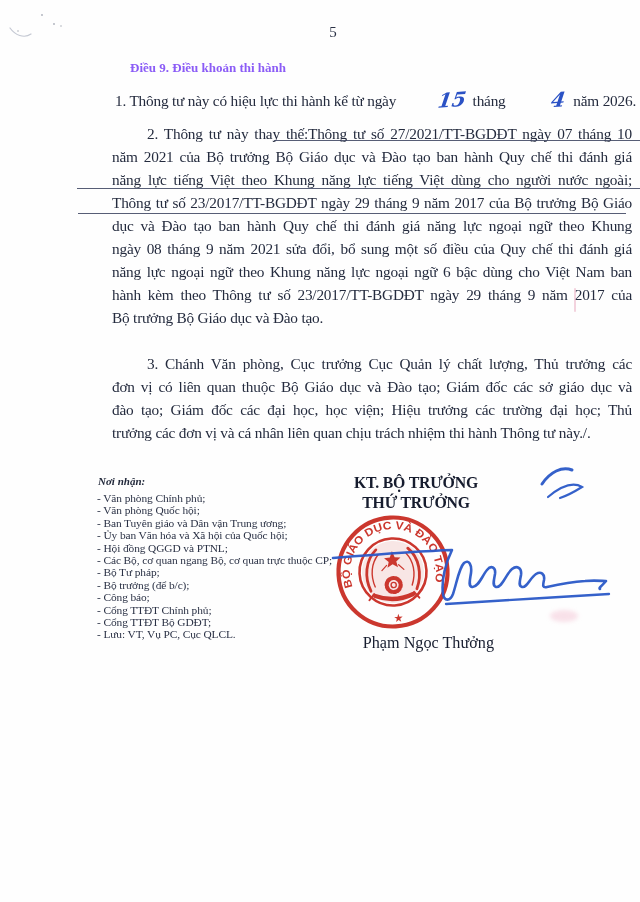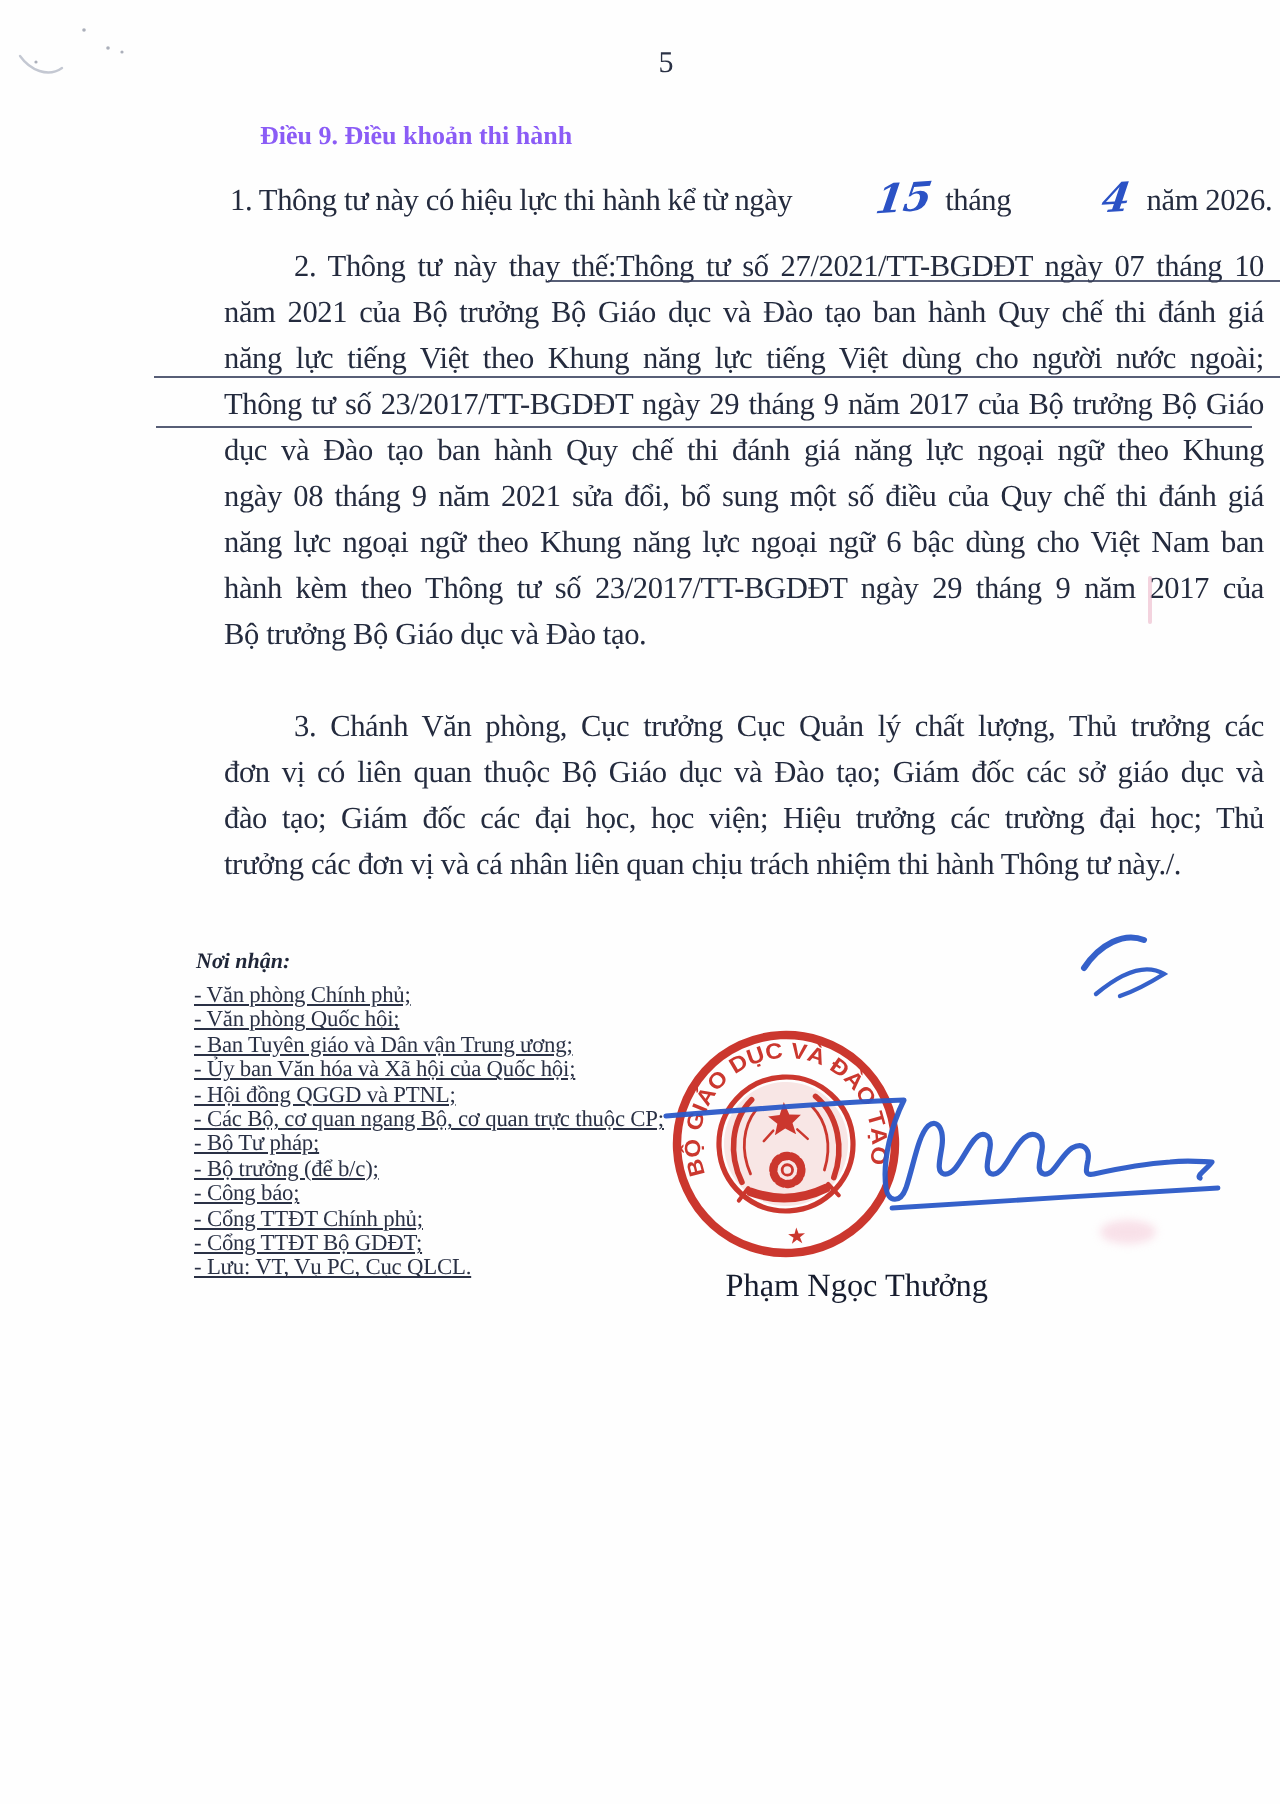"KT. BỘ TRƯỞNG" div.abs { html: none -> <div> <div>KT. BỘ TRƯỞNG</div> <div>THỨ TRƯỞNG</div> </div> }
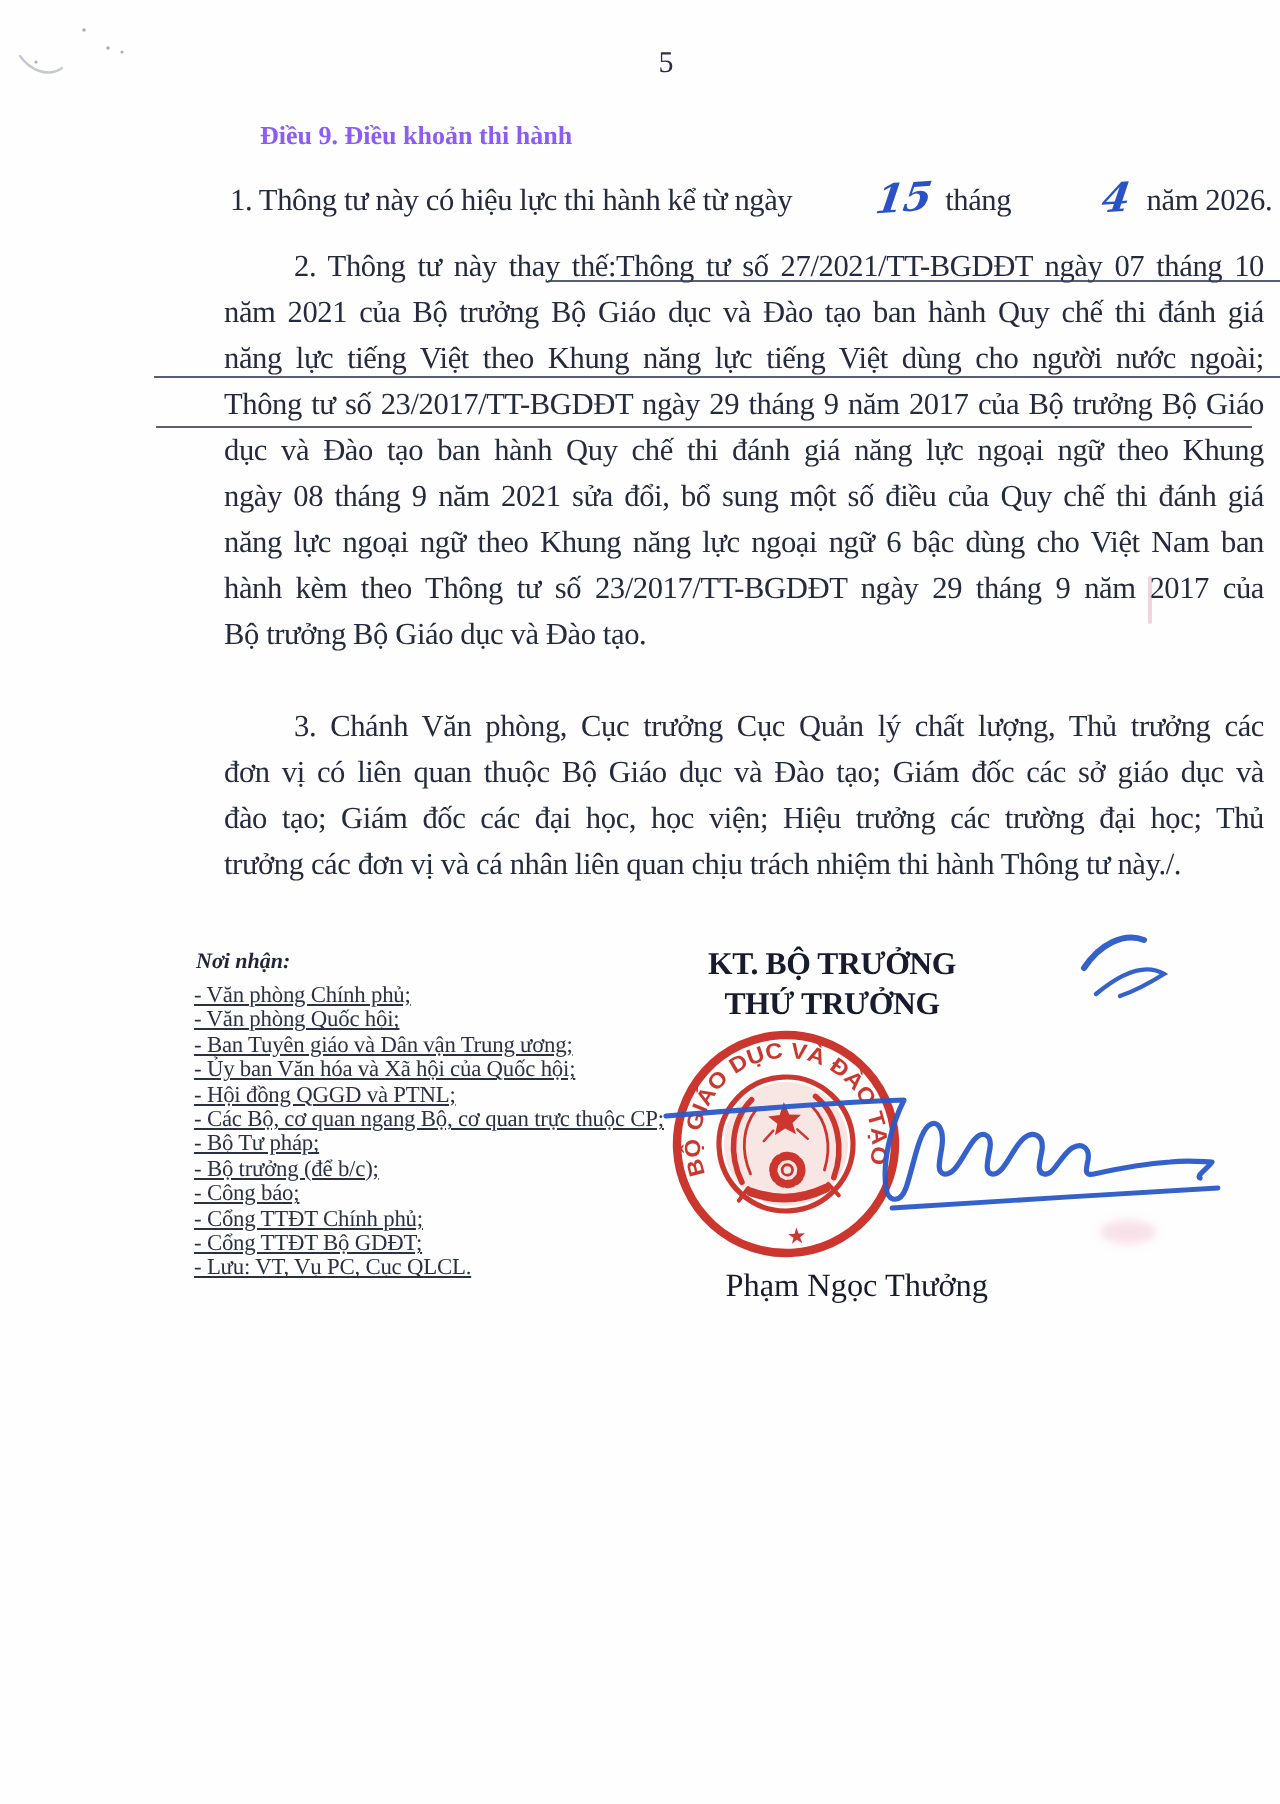"- Văn phòng Chính phủ;" .recipients-list li { text-decoration: underline -> none }
